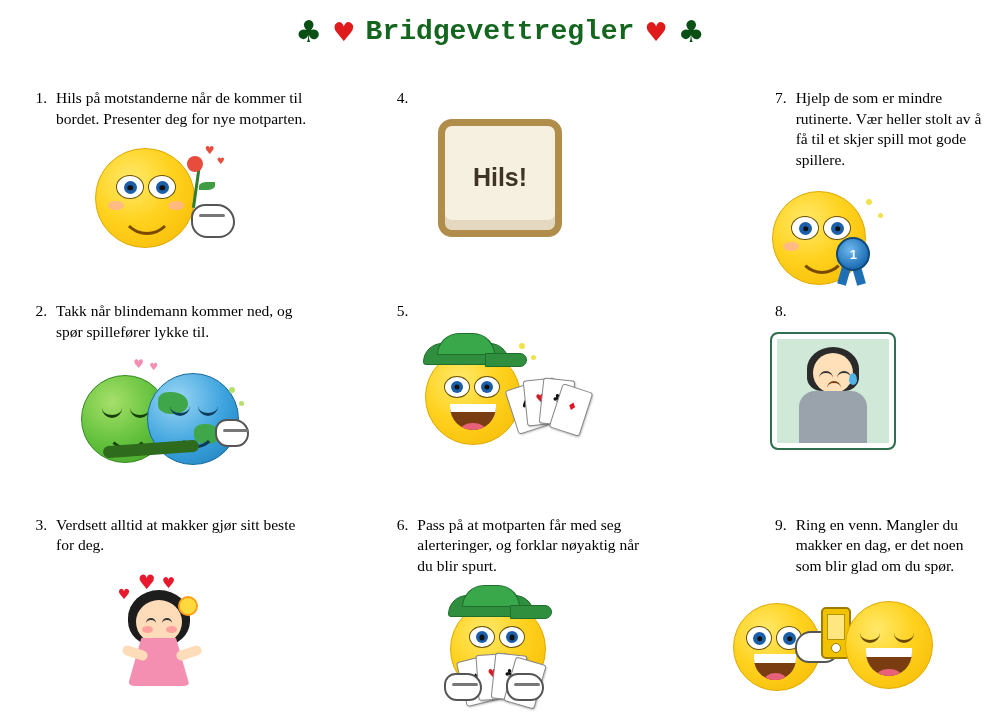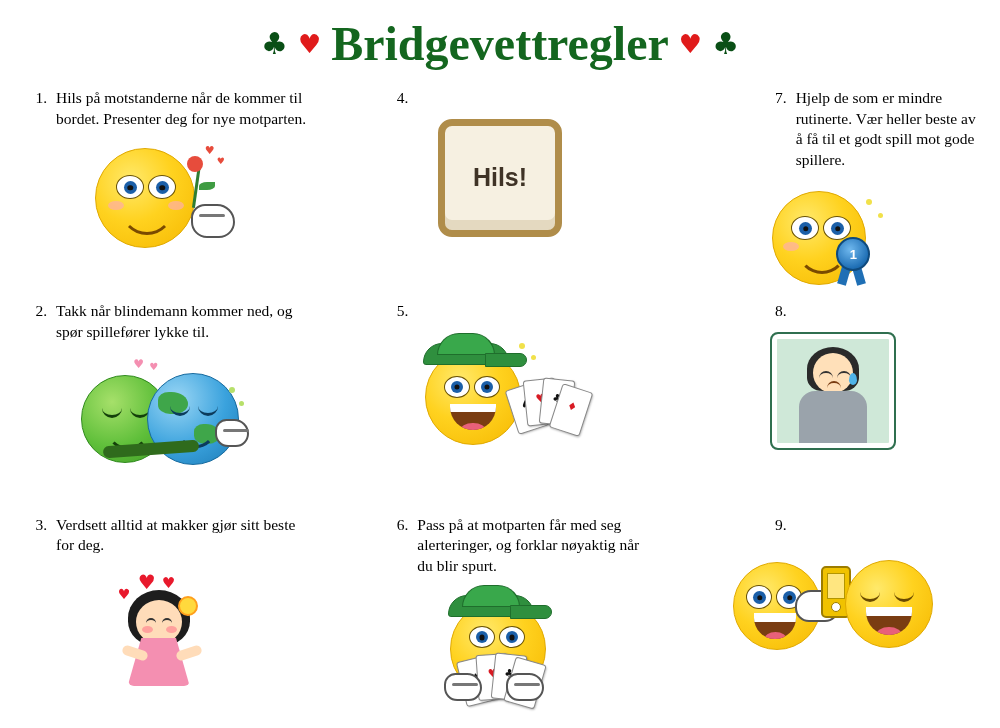"Bridgevettregler" .title-text { font-family: Liberation Serif, serif -> Liberation Mono, monospace; font-size: 48px -> 28px }
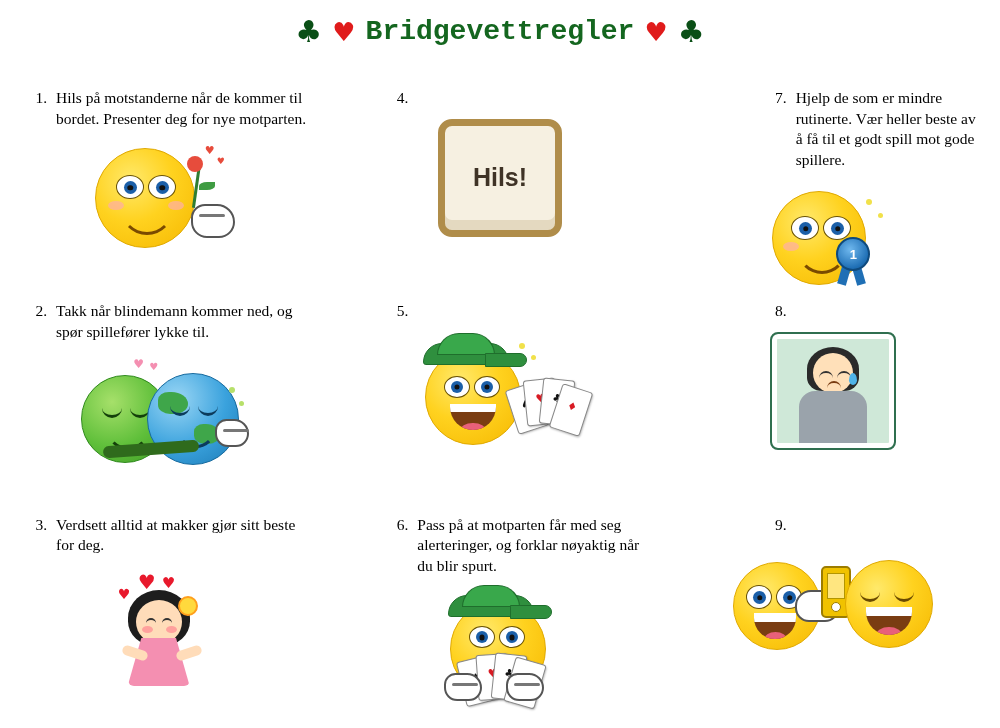"Hjelp de som er mindre" span.item-body { text: beste av å få til et godt -> stolt av å få til et skjer }
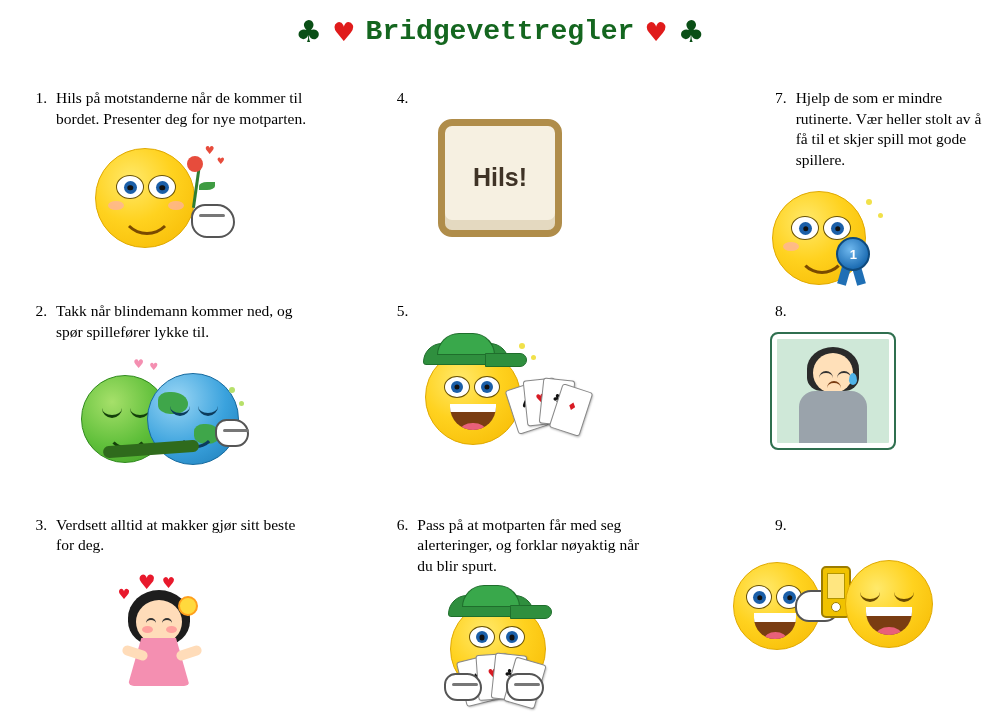"Ring en venn. Mangler du" span.item-body { html: none -> <span>Ring en venn. Mangler du makker en dag, er det noen som blir glad om du spør.</span> }
